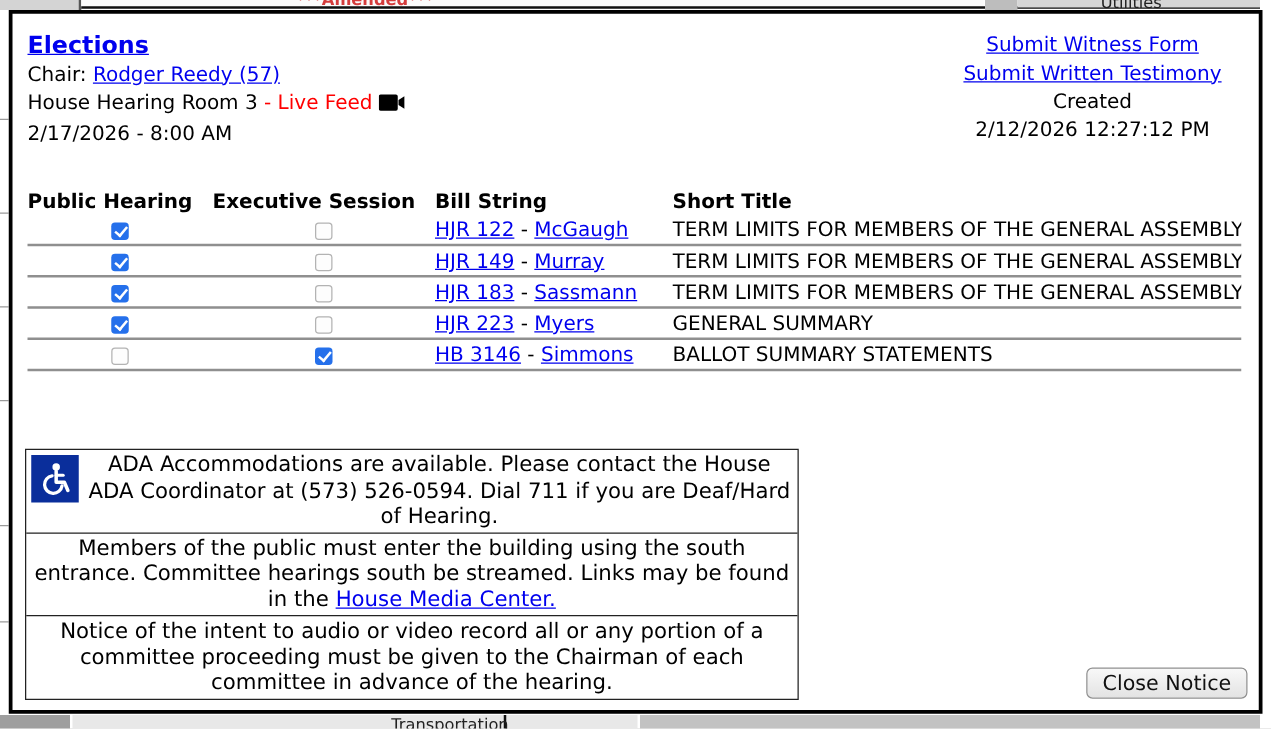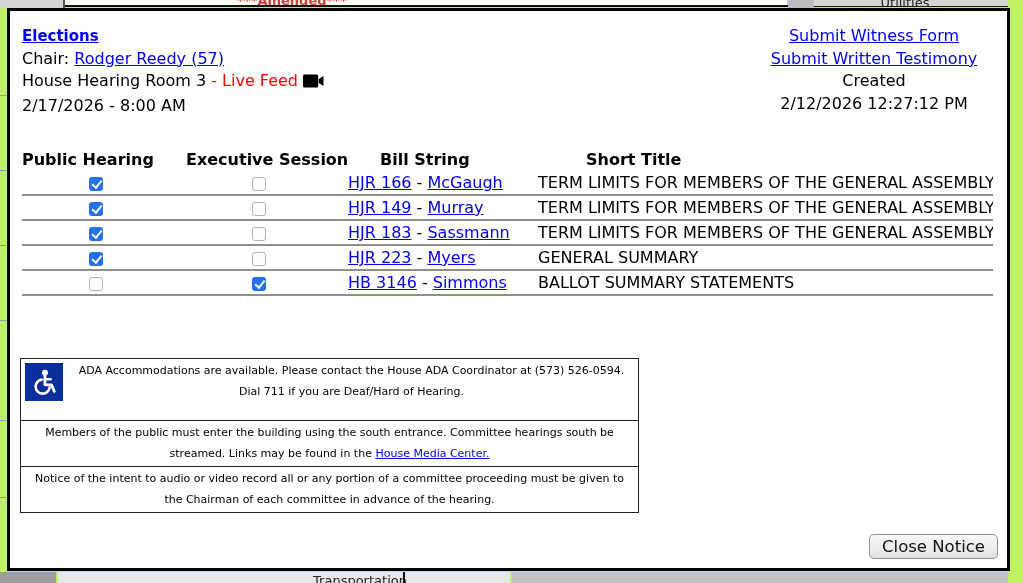"***Amended***" .screen { background: #bef264 -> #ffffff }
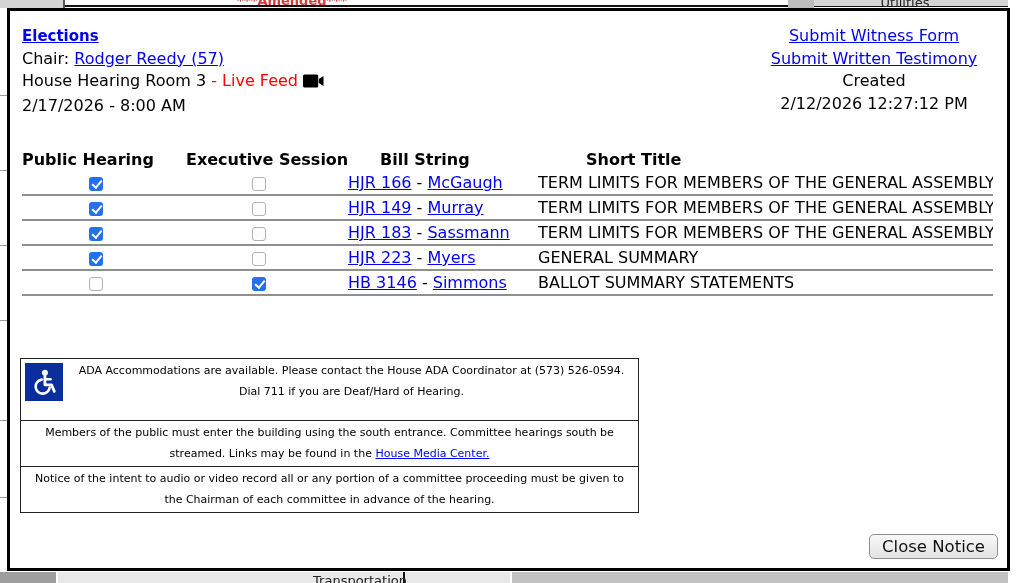"Elections" .committee { font-size: 15px -> 19px }
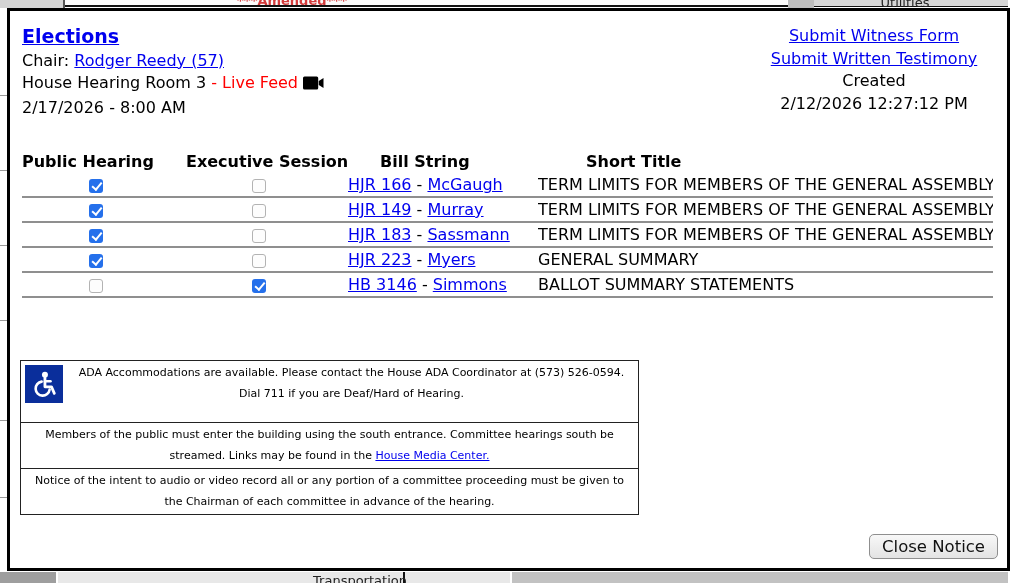"Public Hearing" .thead { gap: 16px -> none }
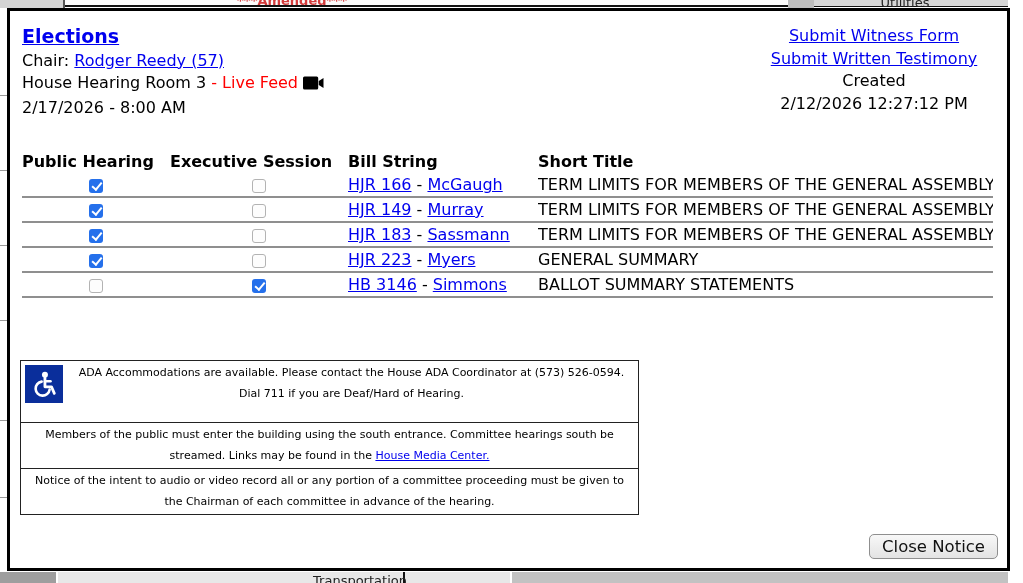"HJR 166" a { text: 166 -> 122 }
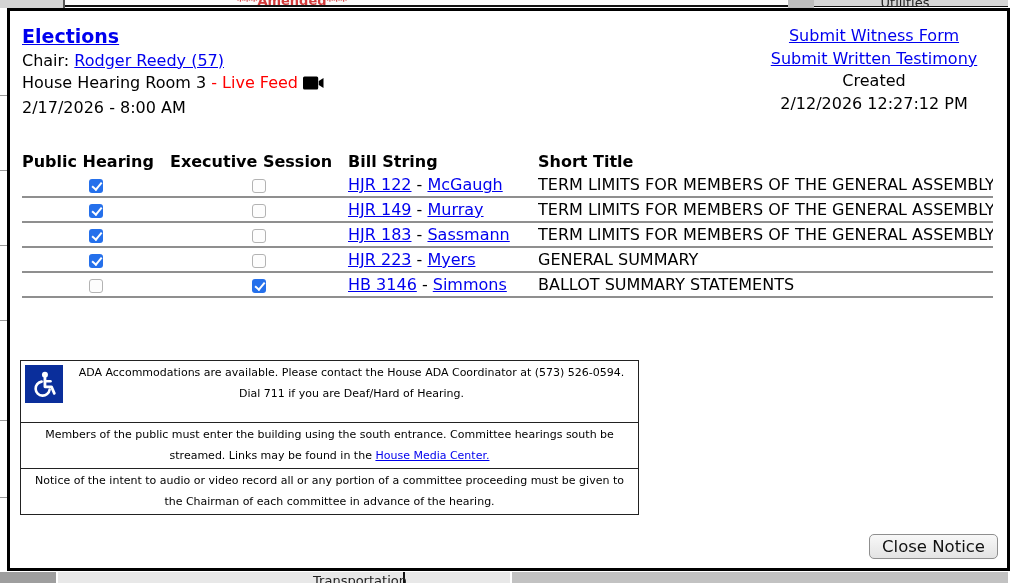"ADA Accommodations are available. Please" .notice-box { font-size: 11px -> 17px }
